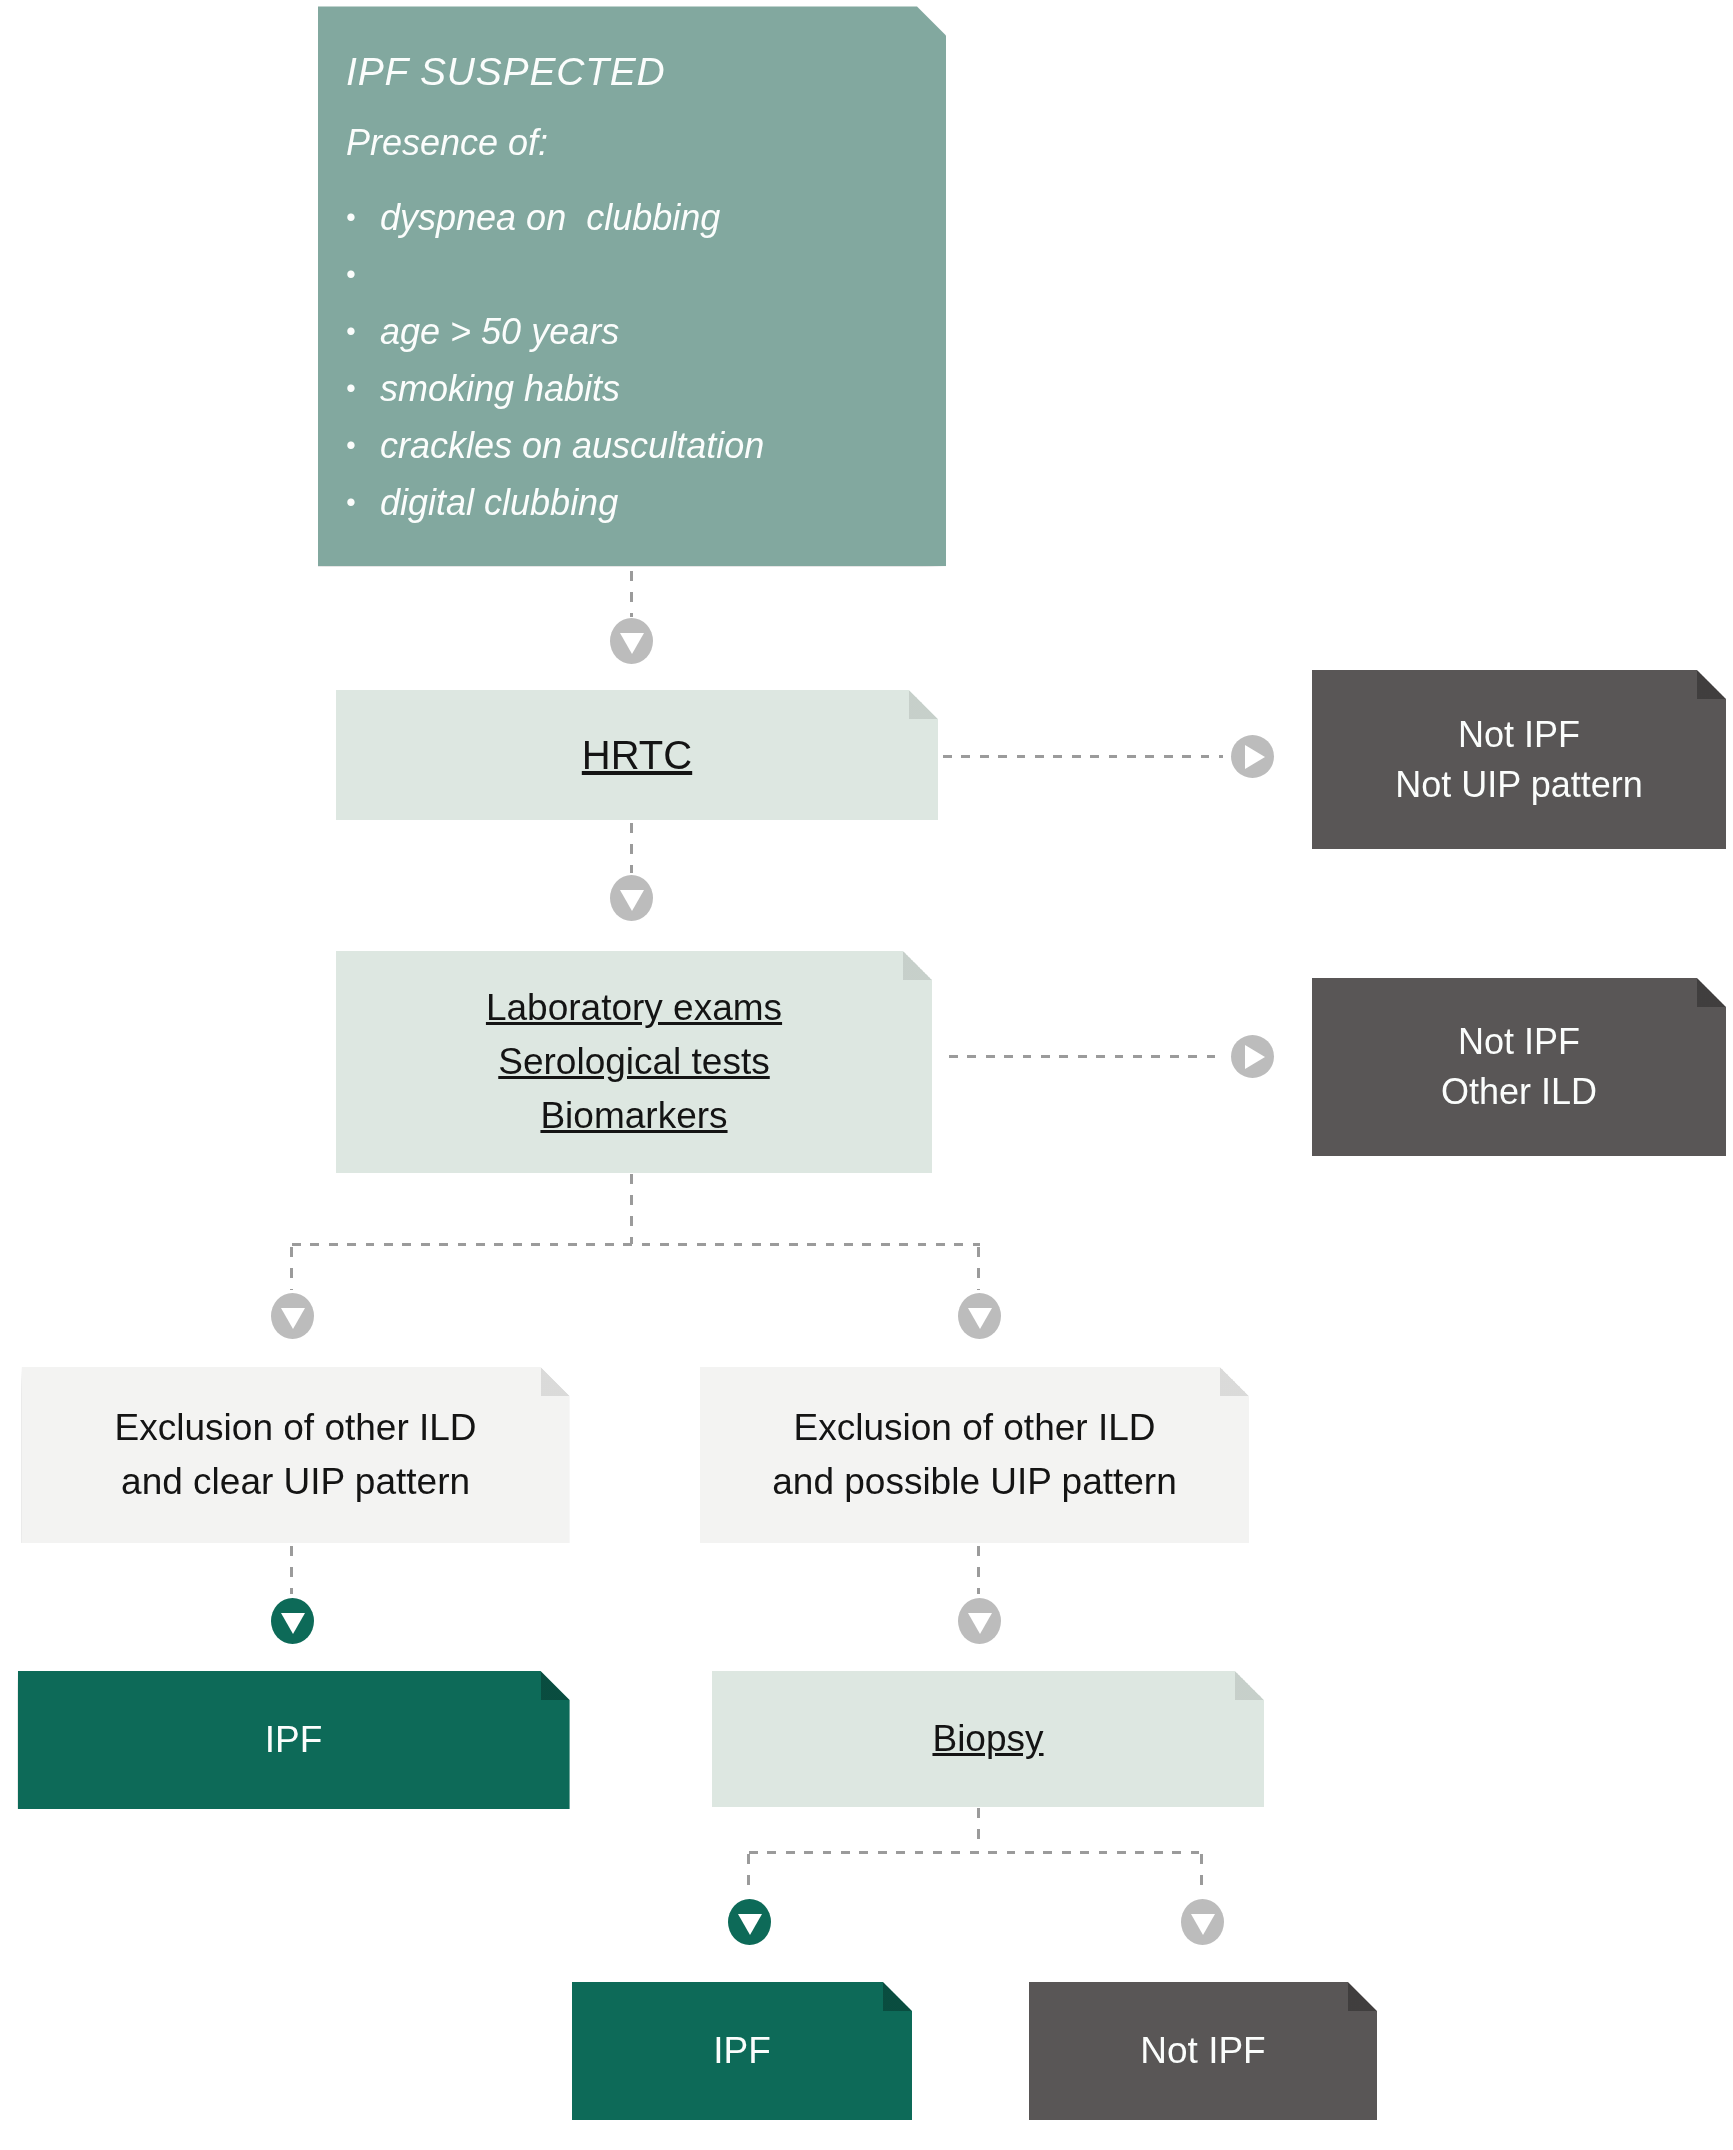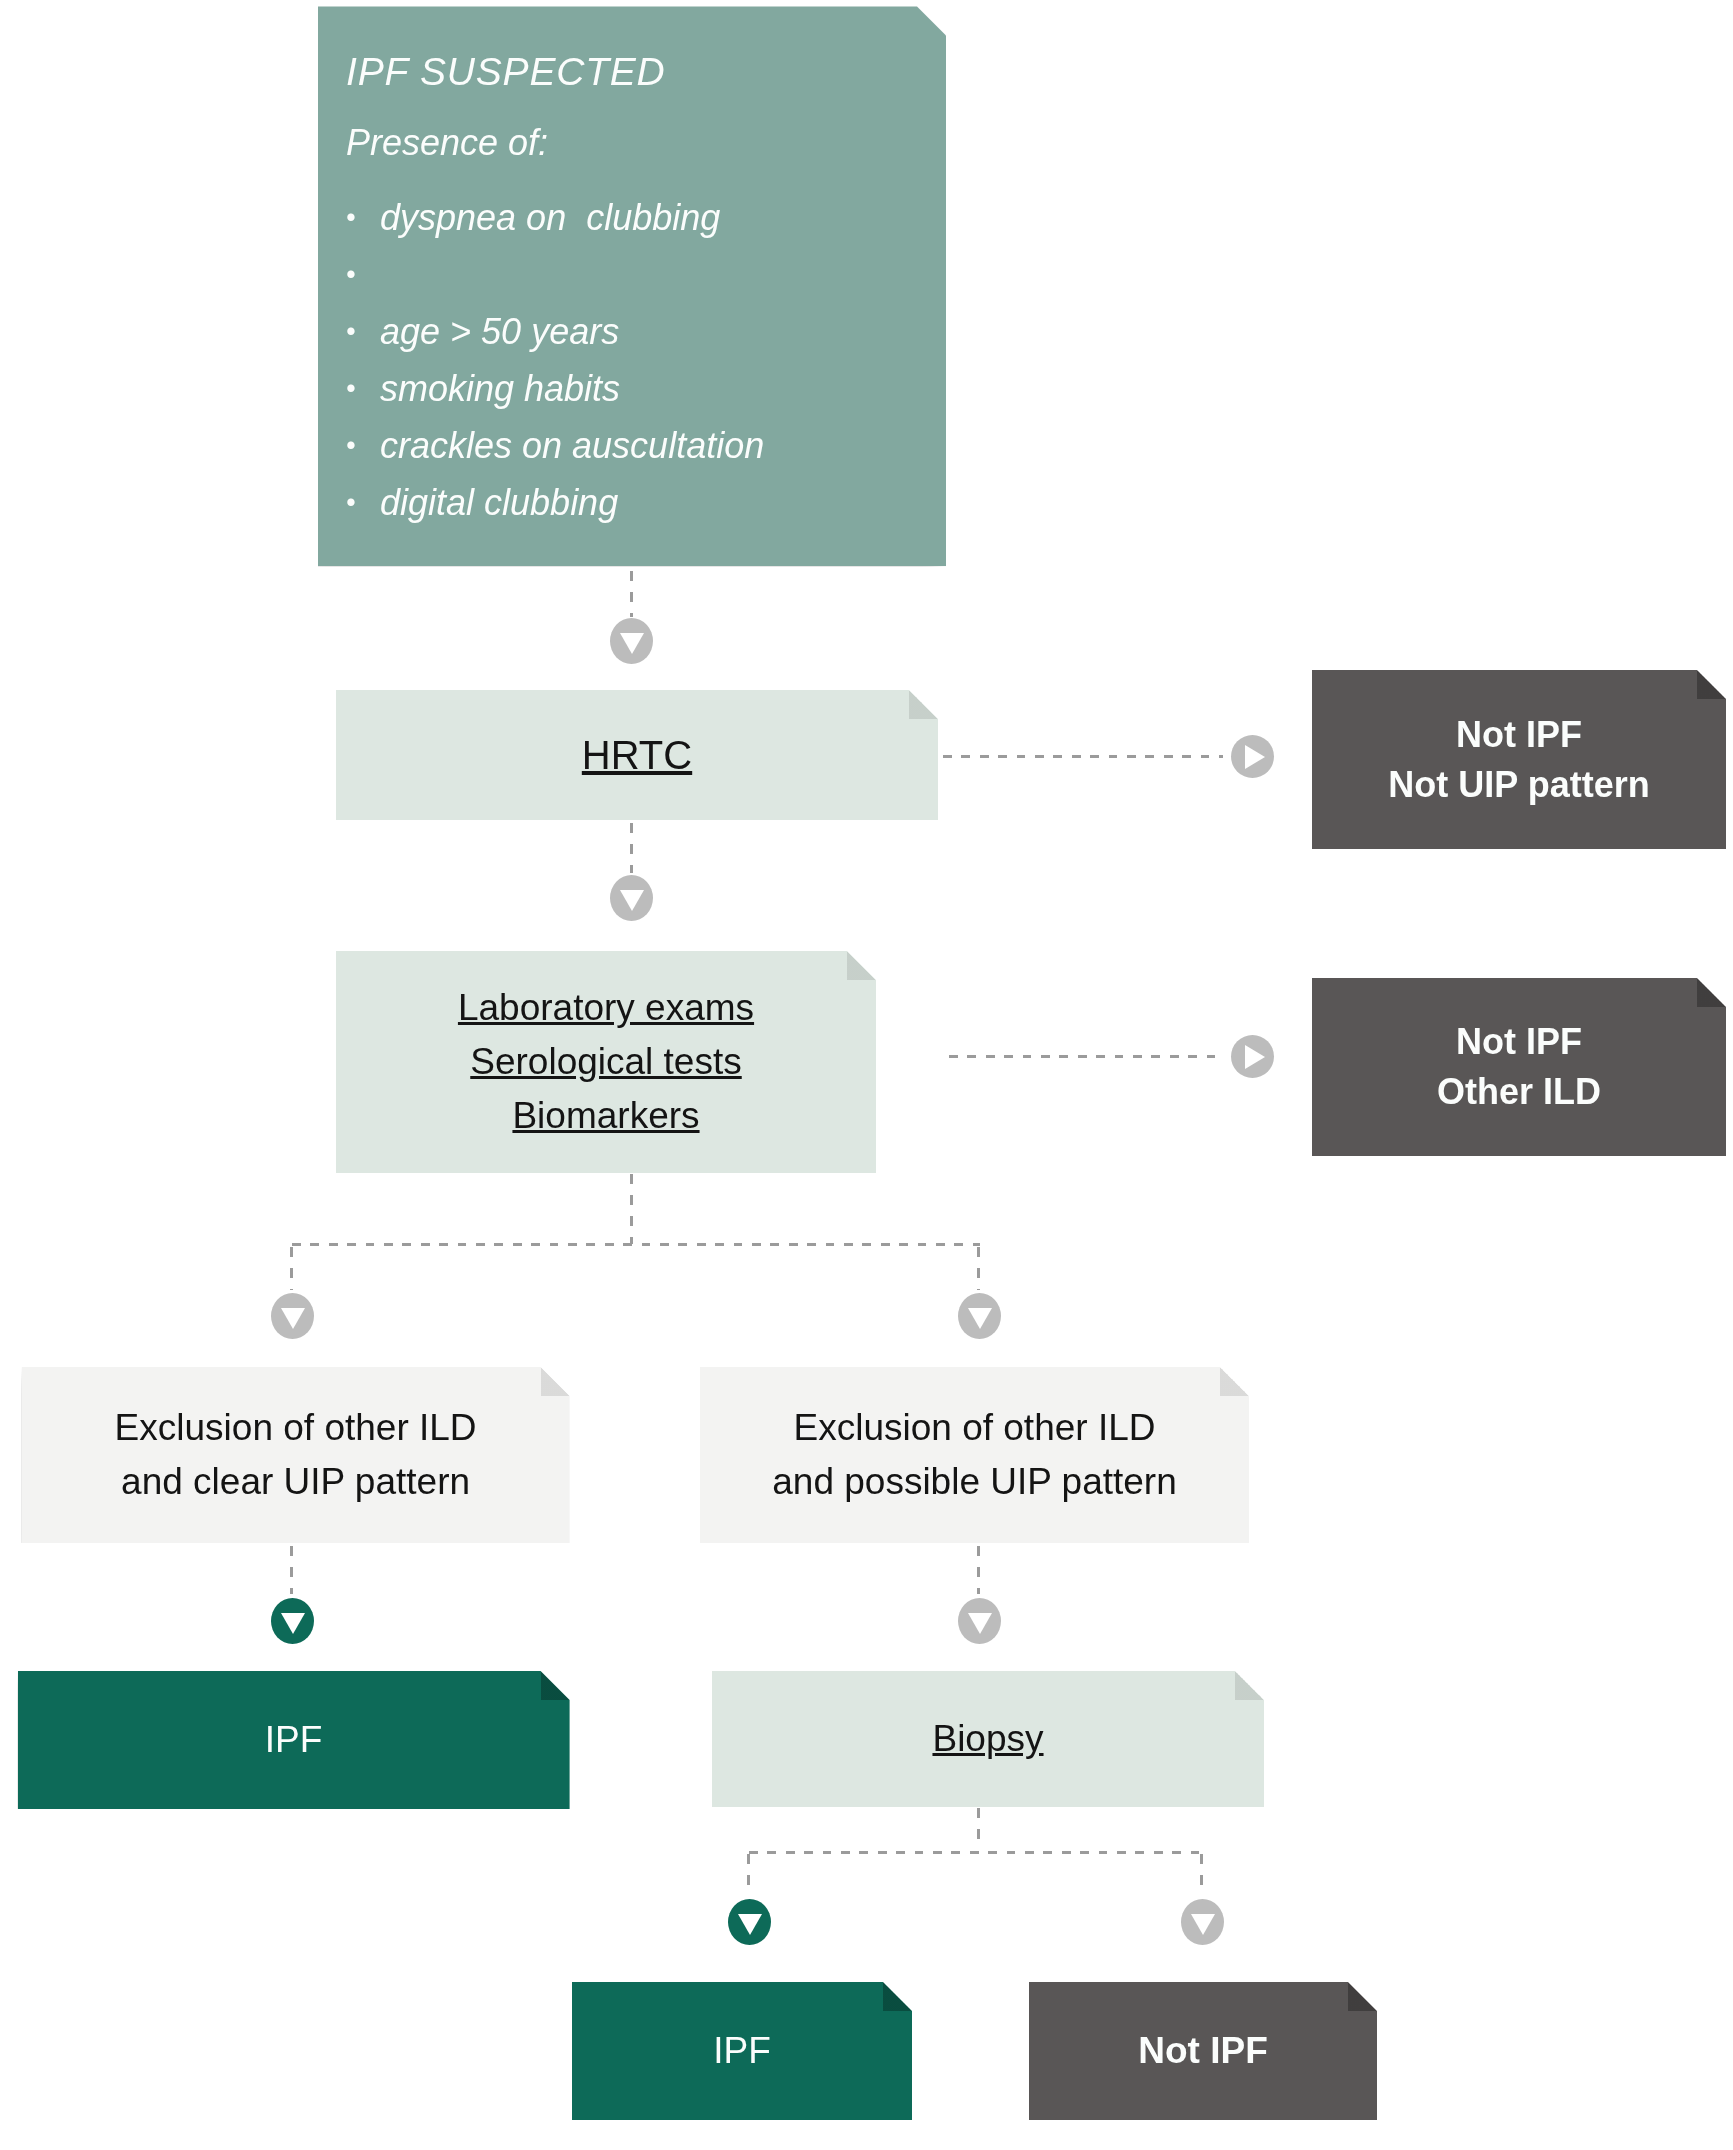"Not IPF" .bg-darkgray { font-weight: bold -> none }
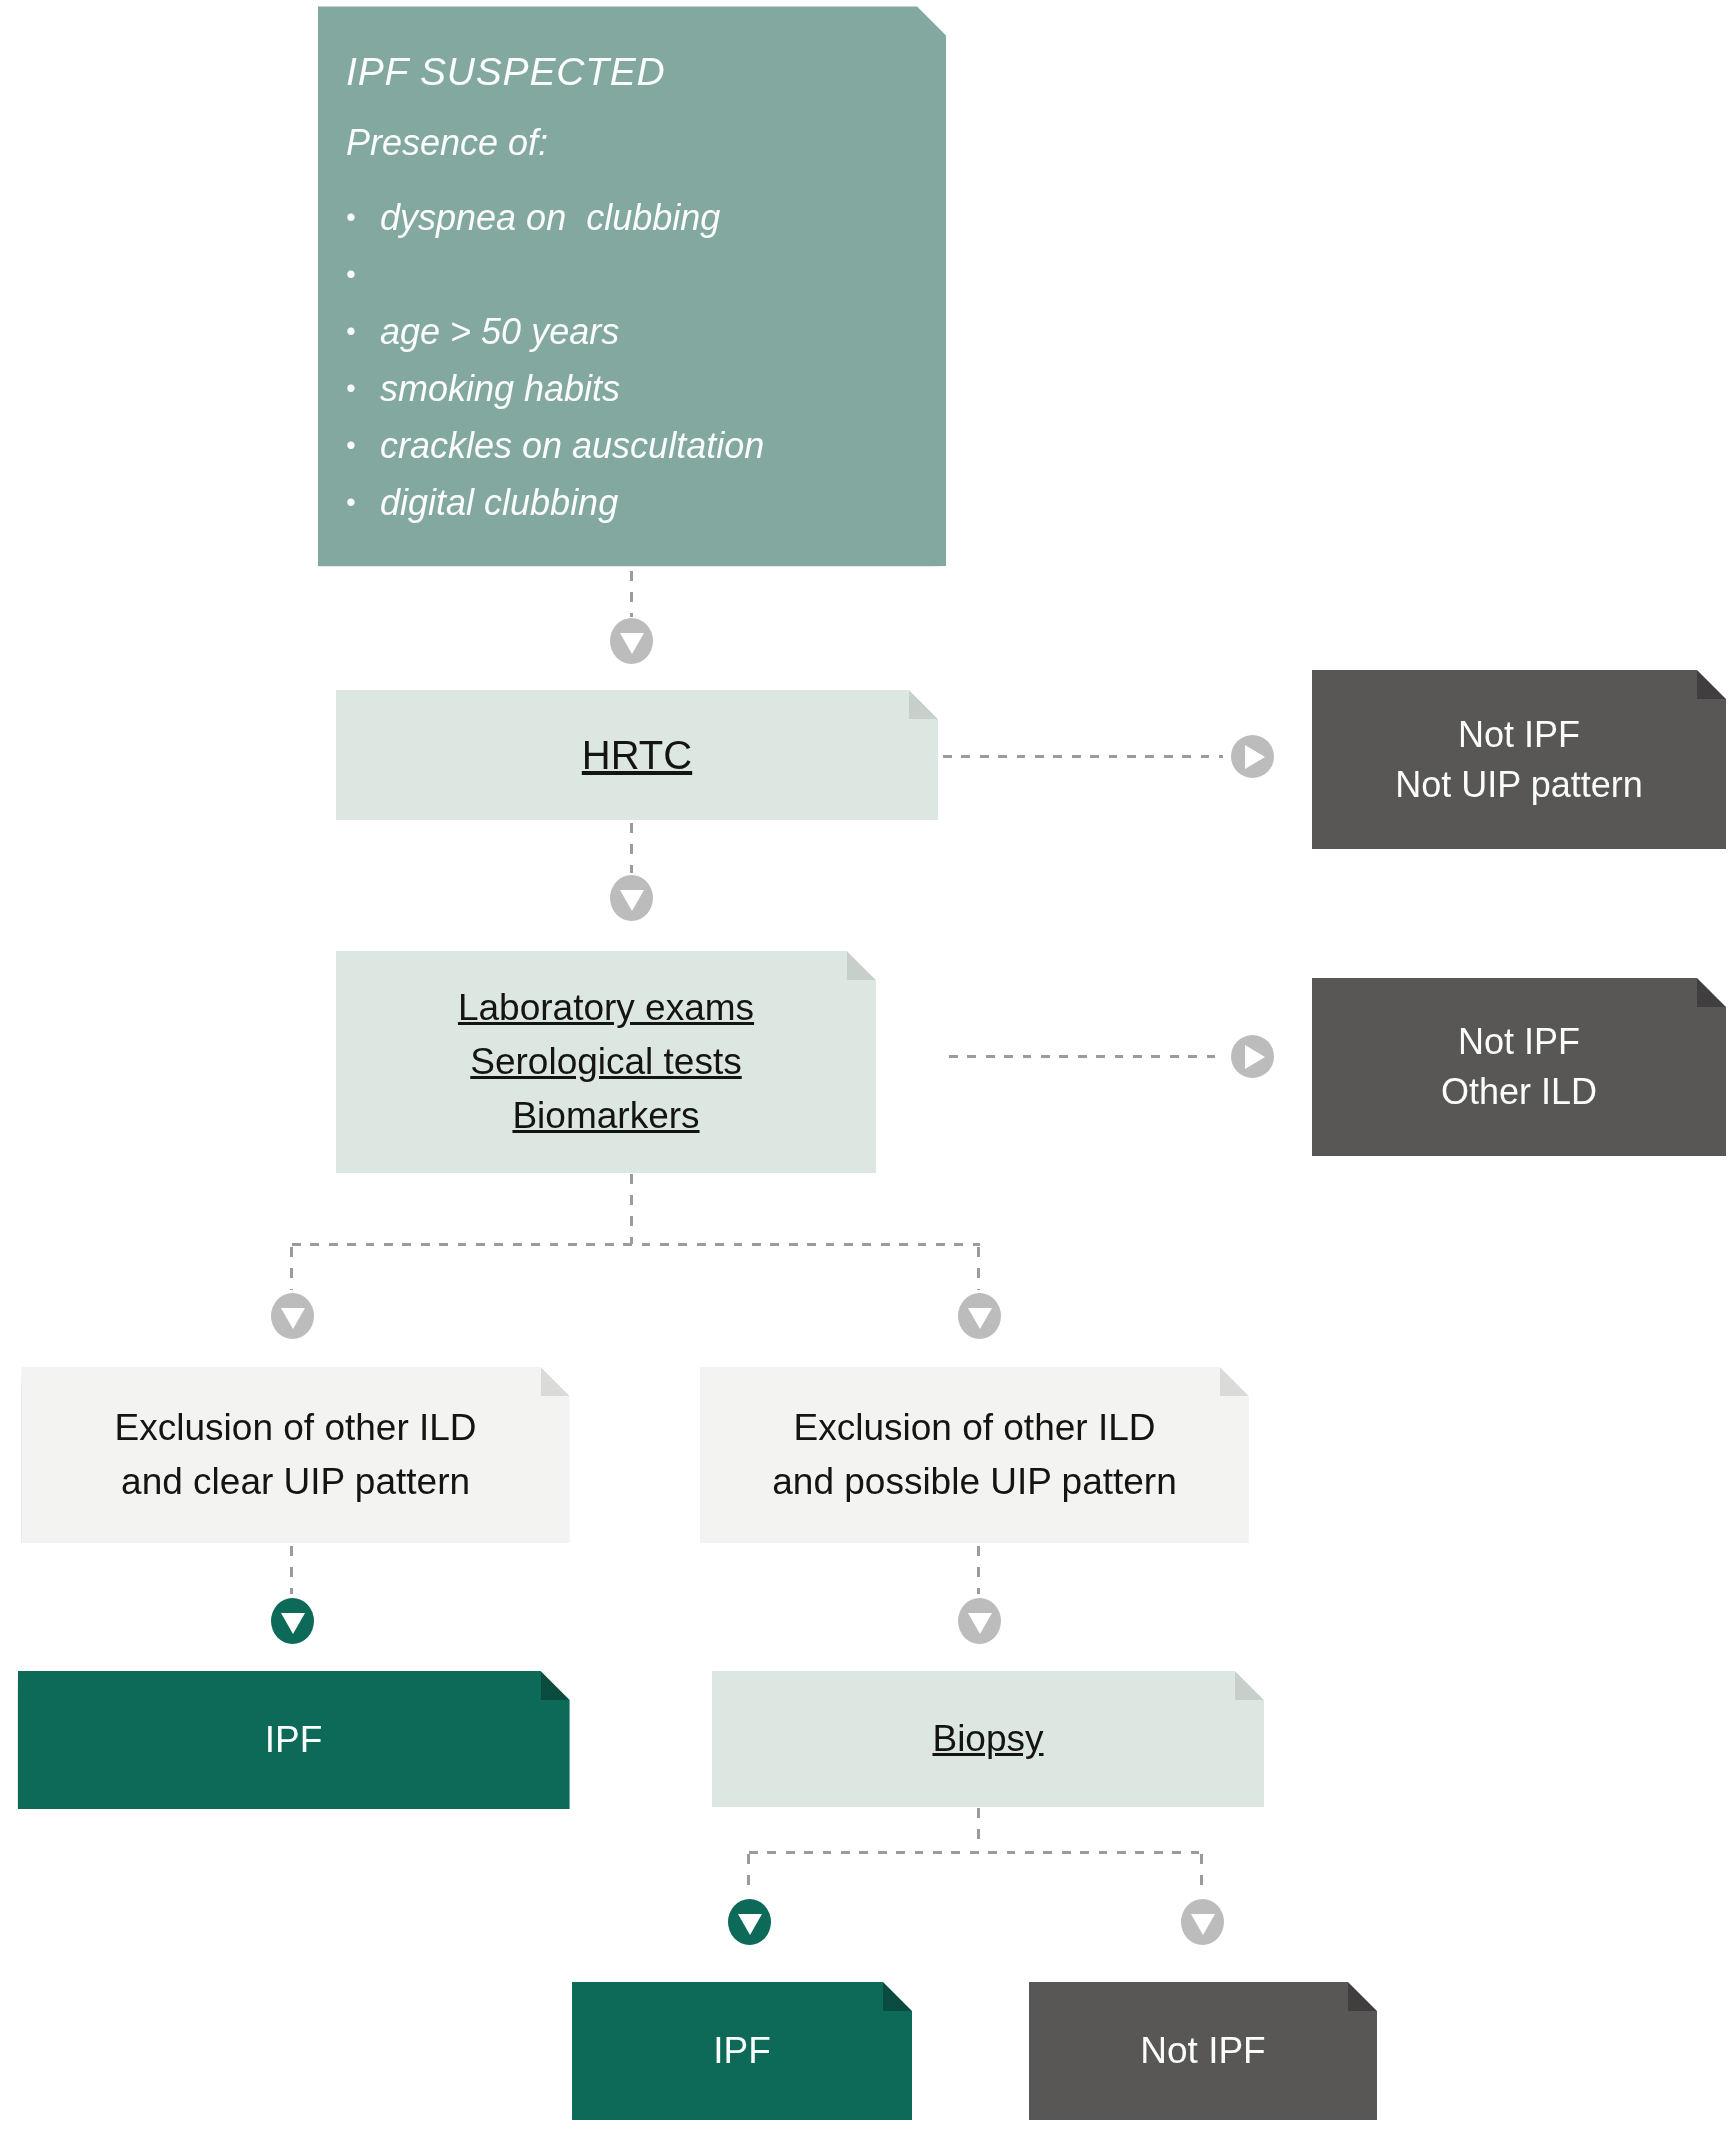"Laboratory exams" div.box { width: 540px -> 596px }
